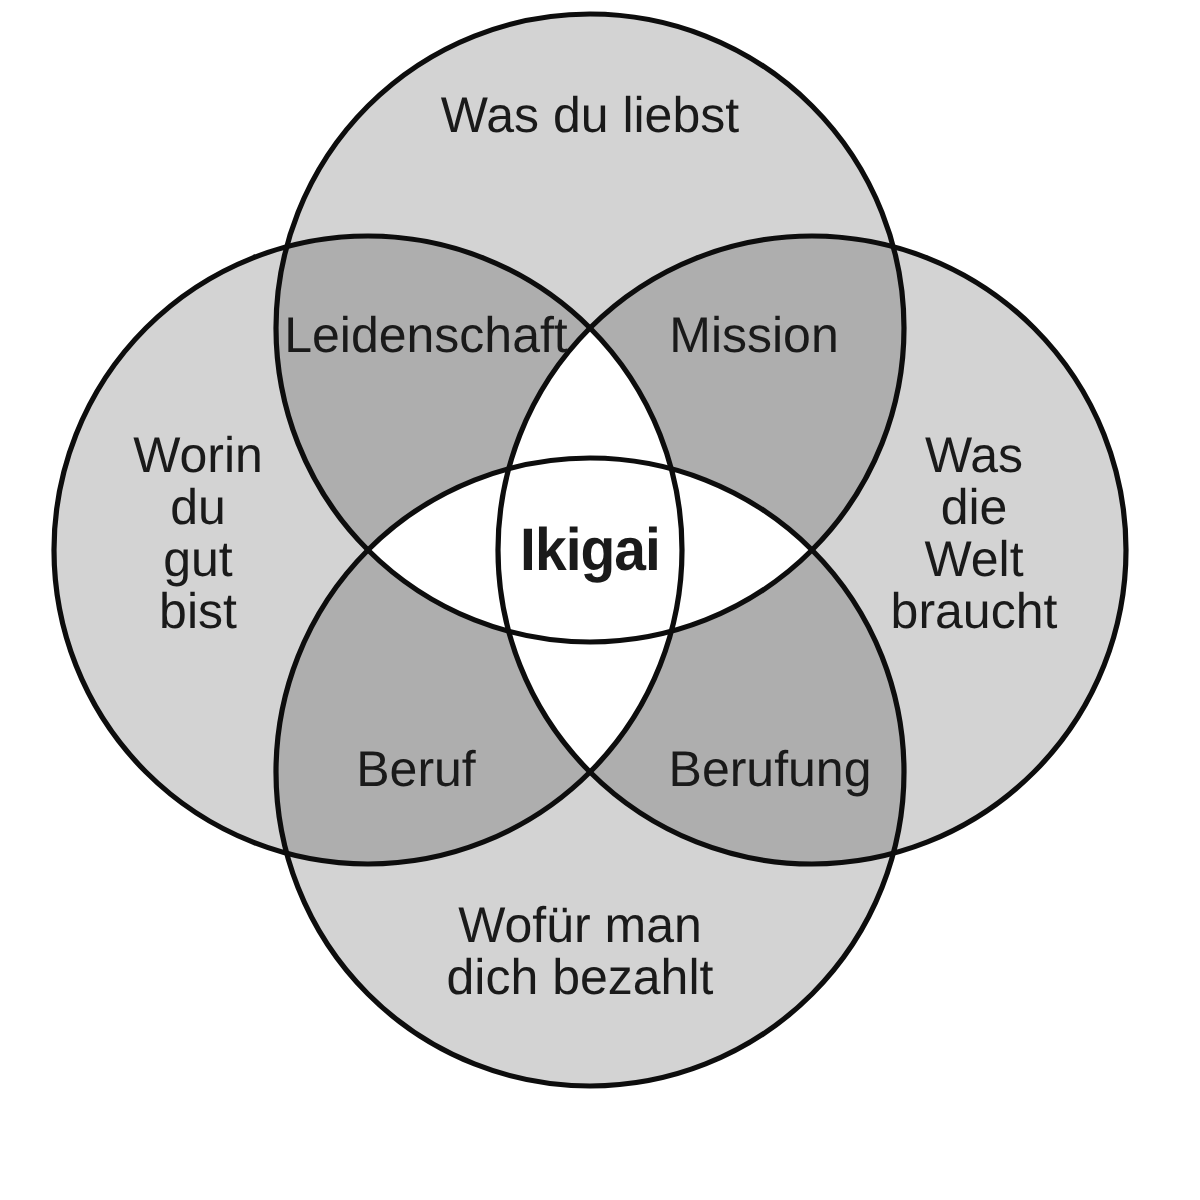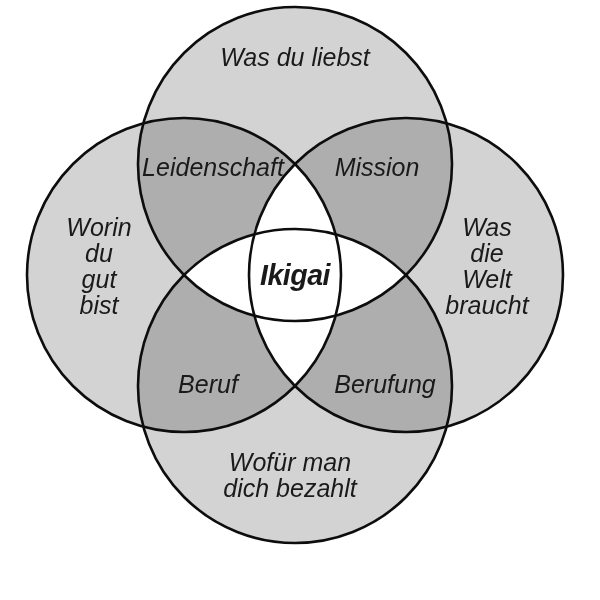"Was du liebst" .stage { font-style: italic -> none }
